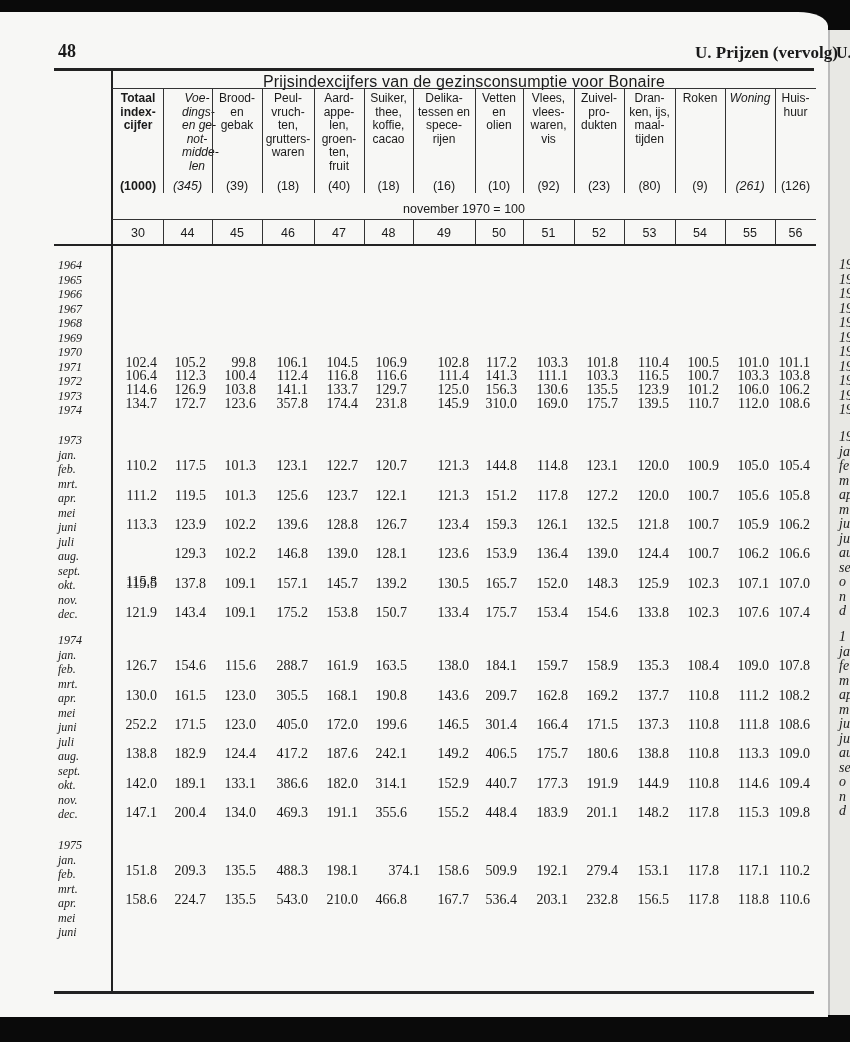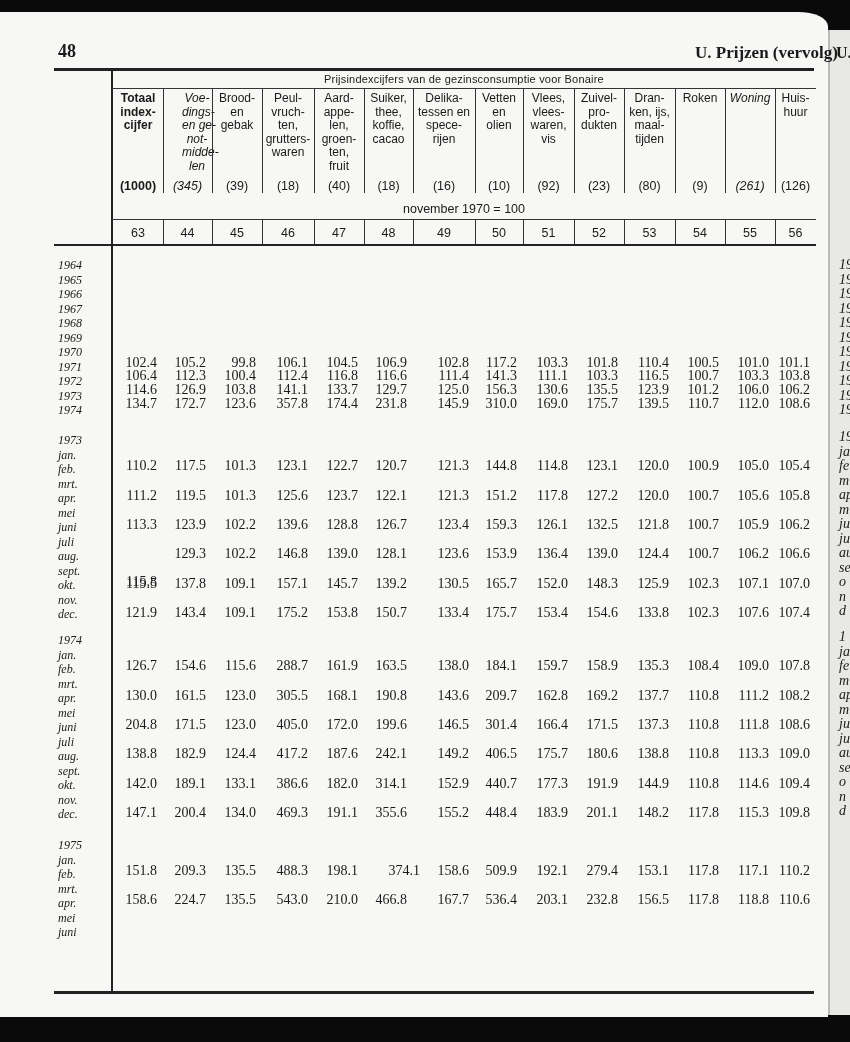"Prijsindexcijfers van de" .group-title { font-size: 11px -> 16px }
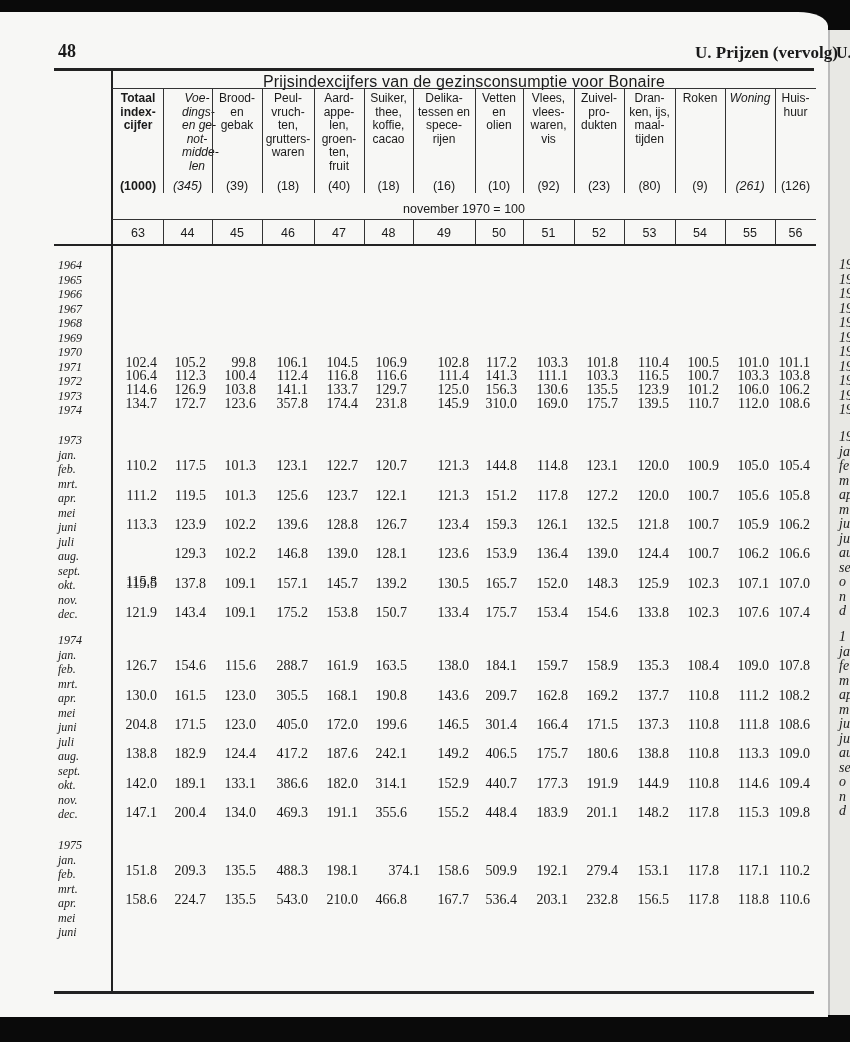"63" div.colnum { text: 63 -> 30 }
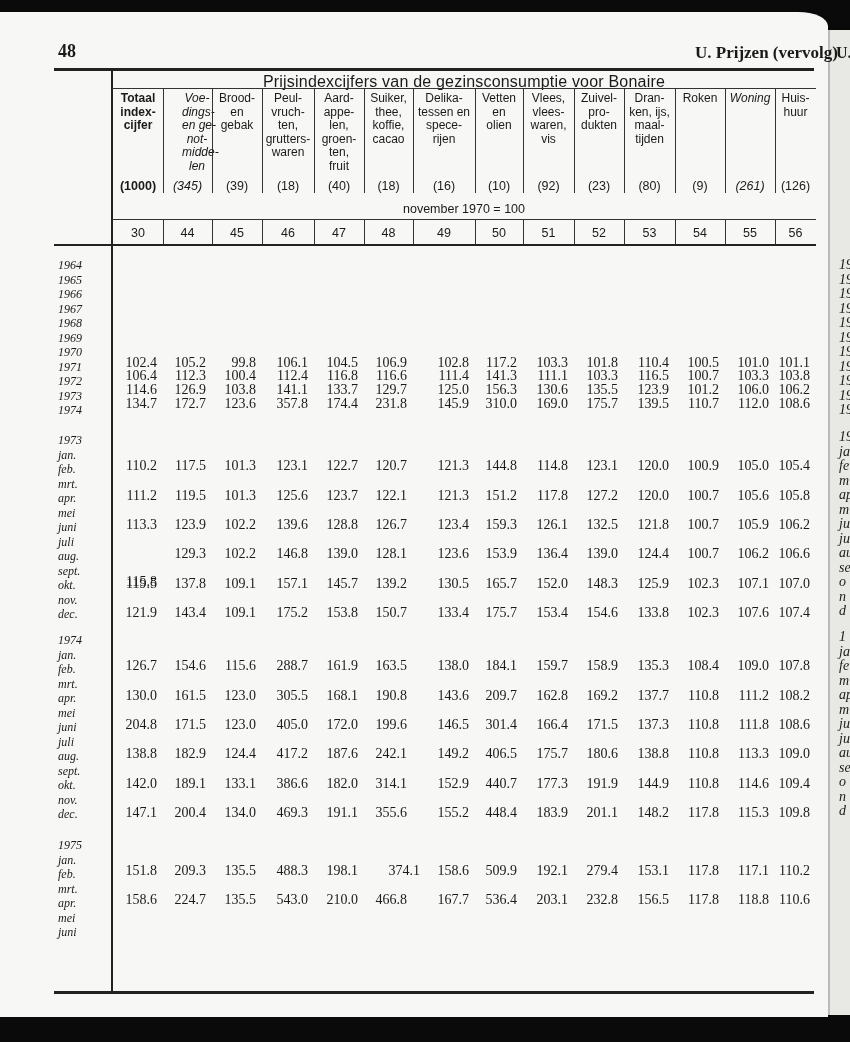"204.8" div.val { text: 204.8 -> 252.2 }
